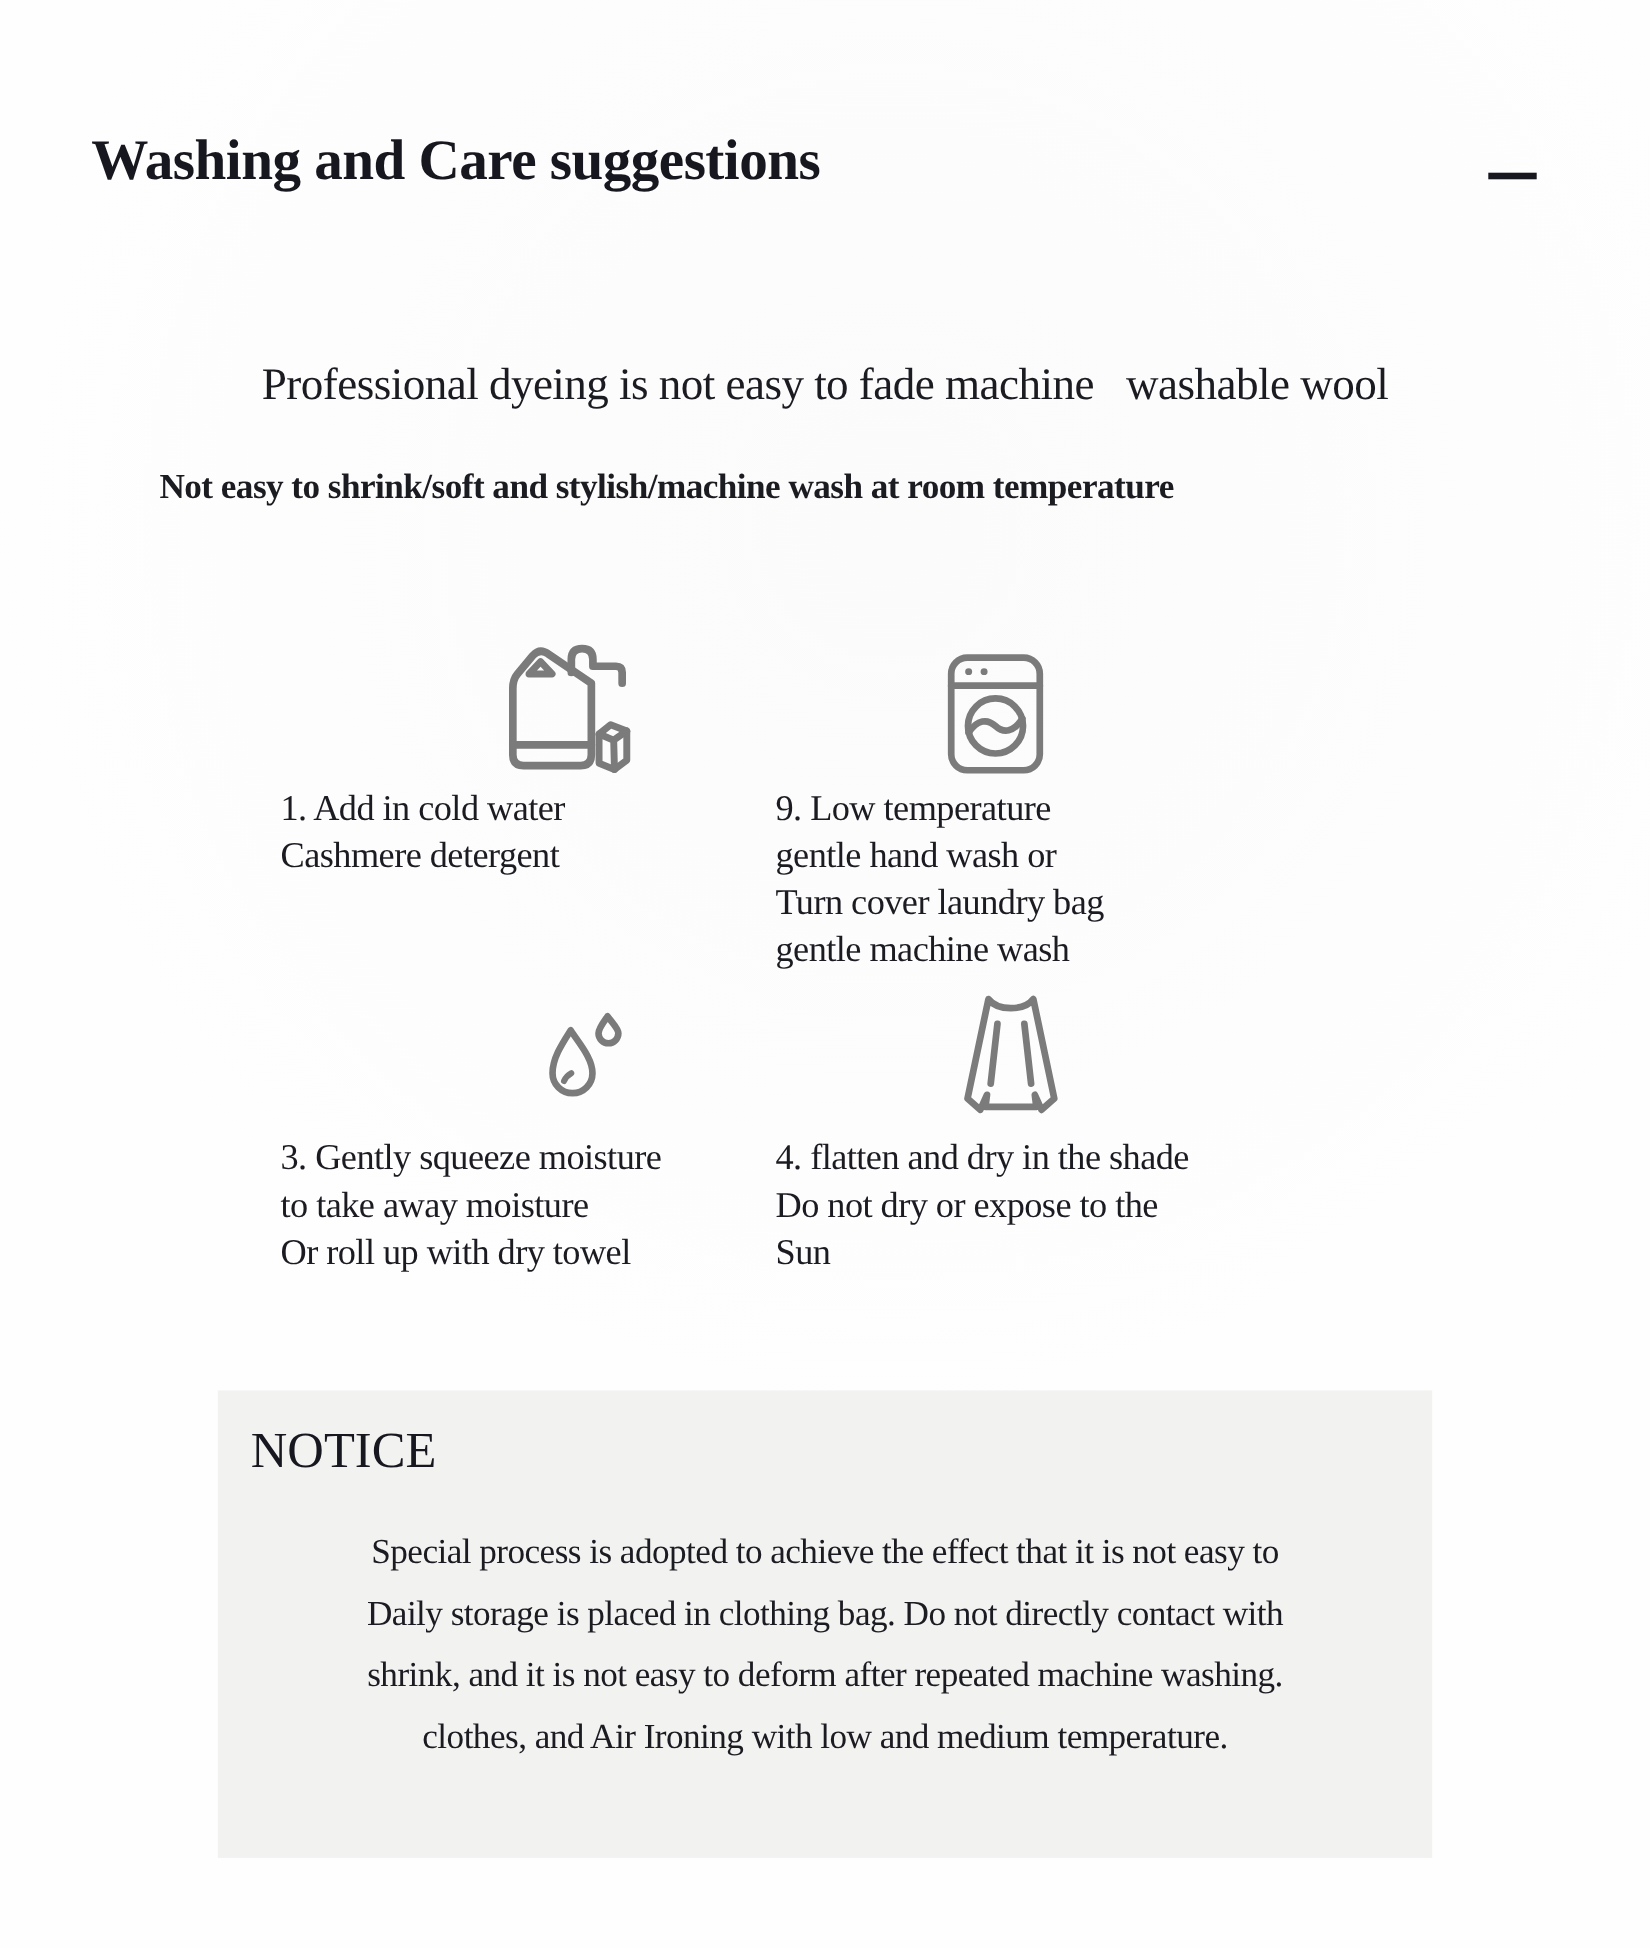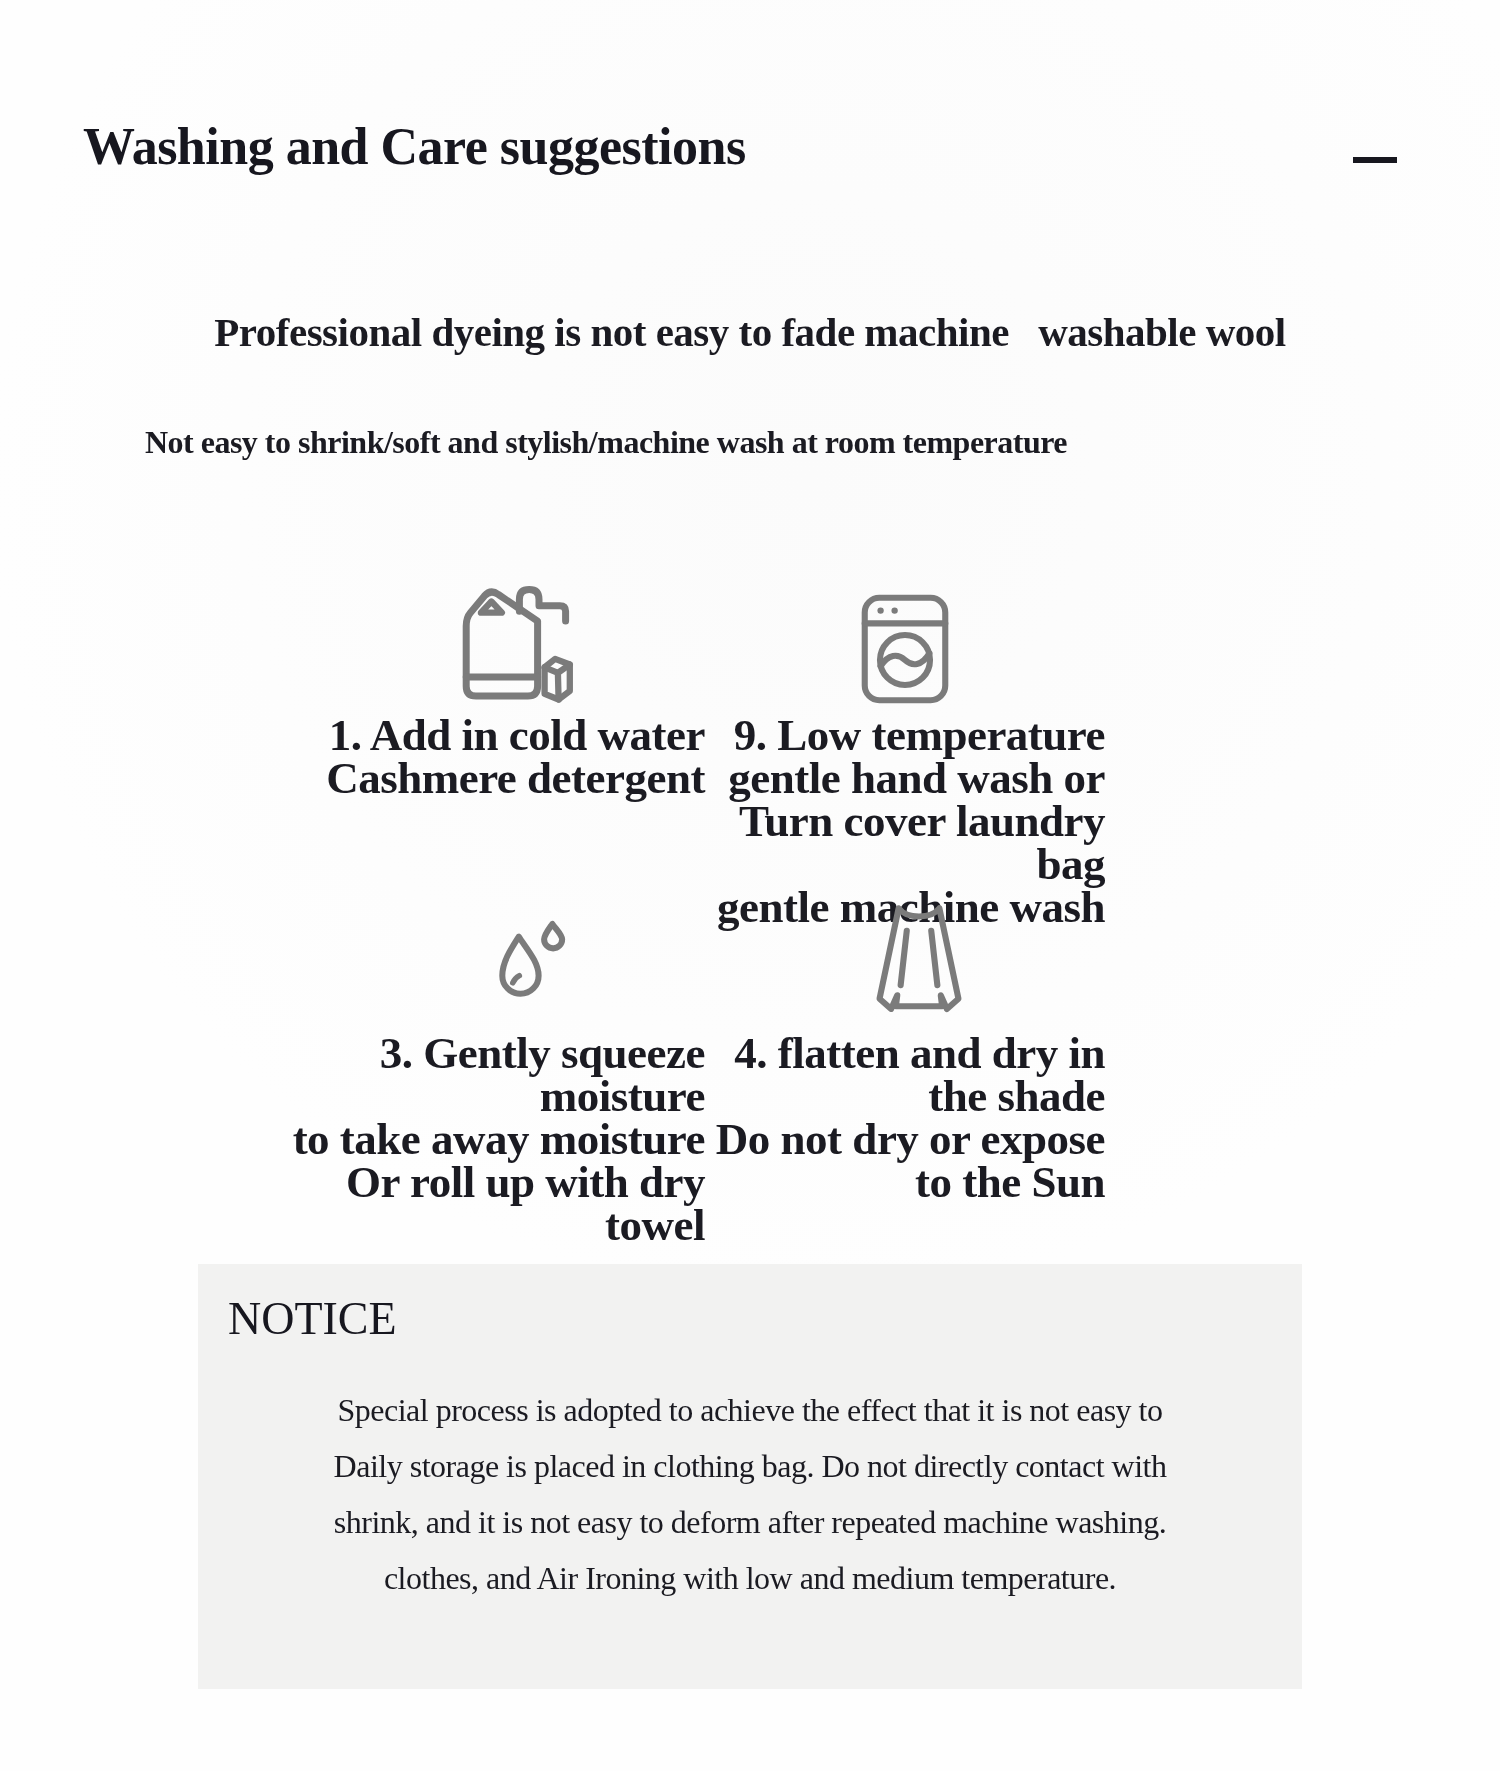"Professional dyeing is not easy" .headline { font-weight: 700 -> 400; top: 306px -> 323px }
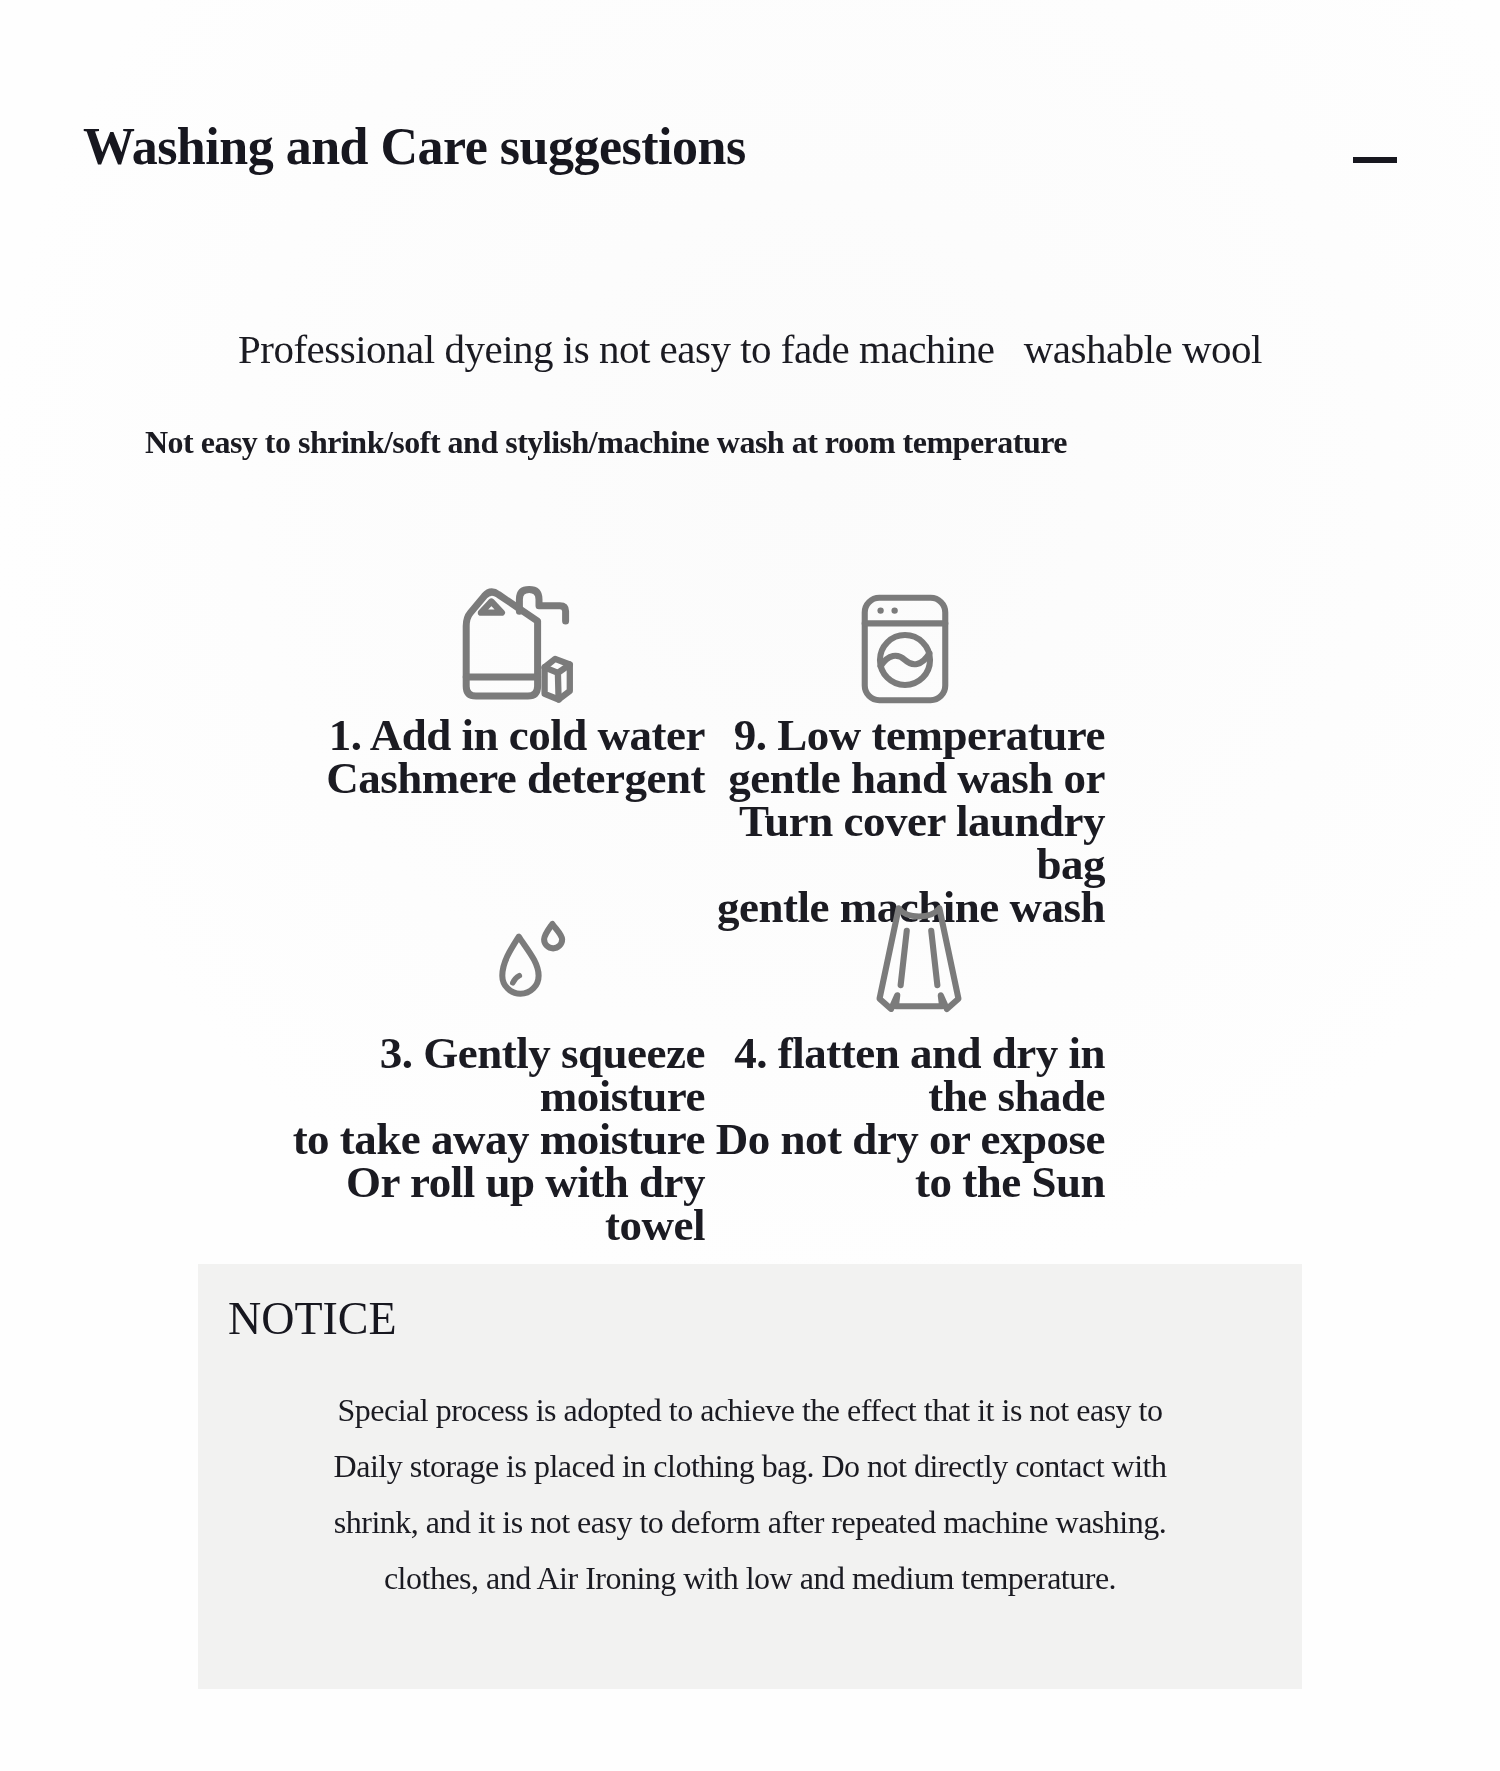"1. Add in cold water" .cap { font-size: 45px -> 33px; font-weight: 700 -> 400; text-align: right -> left }
